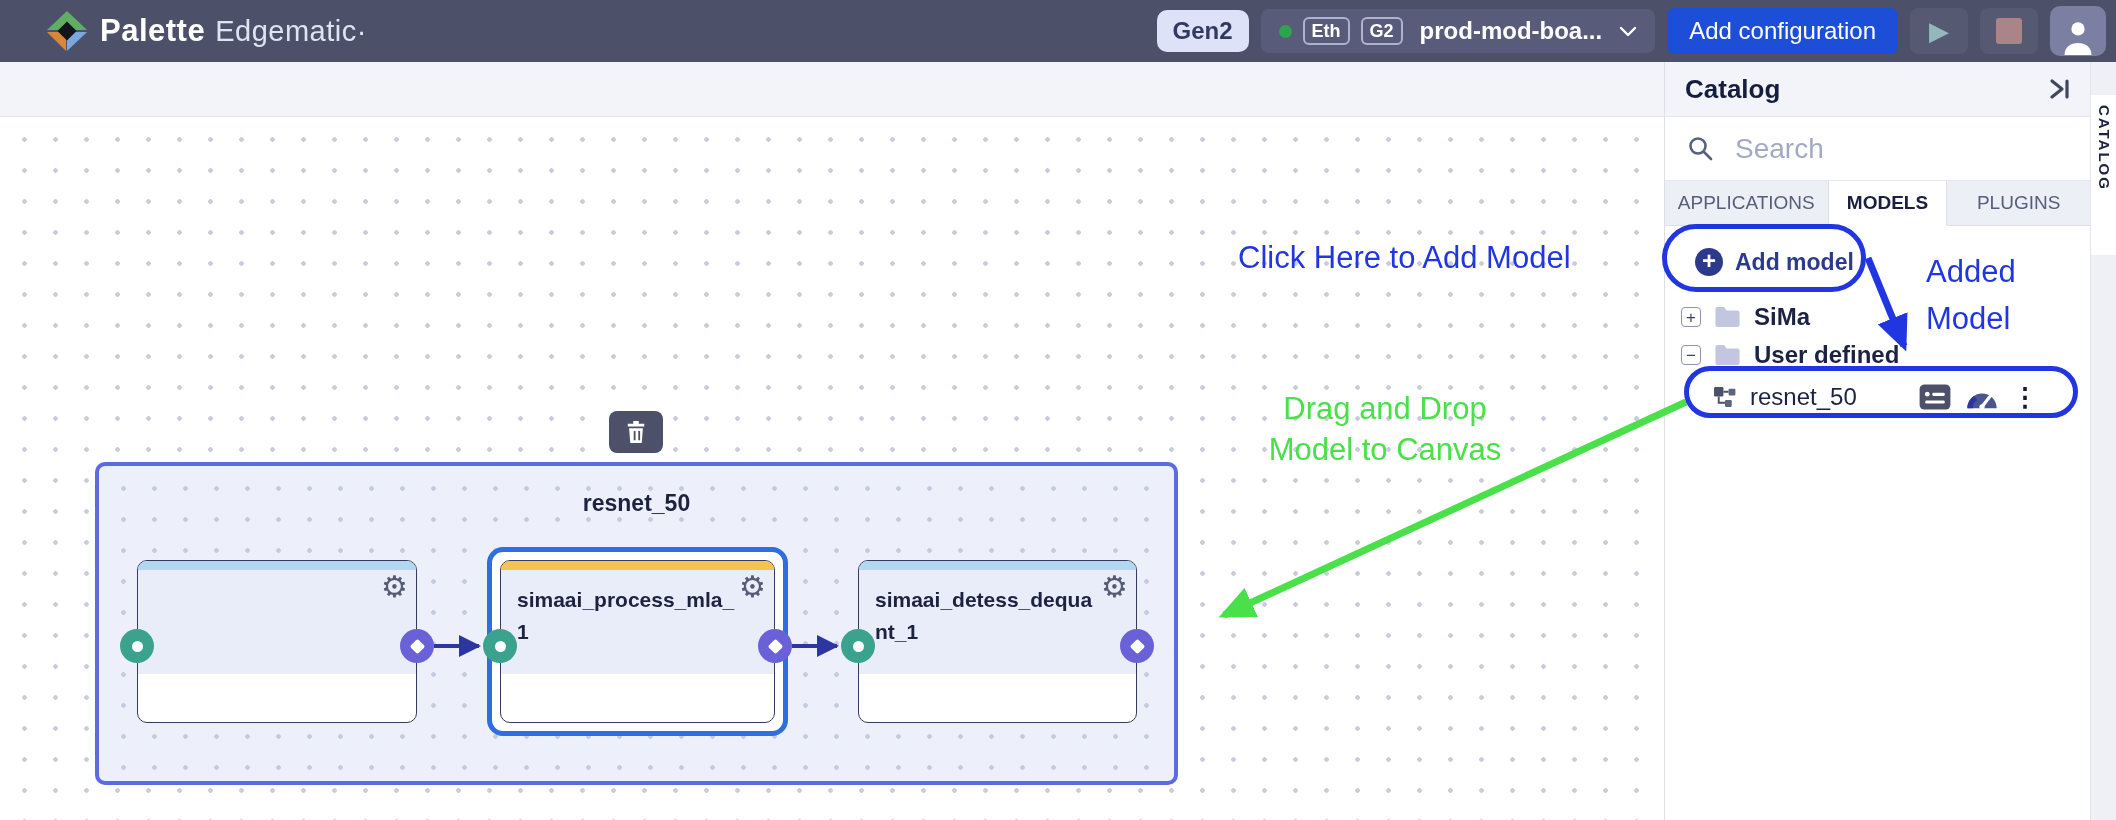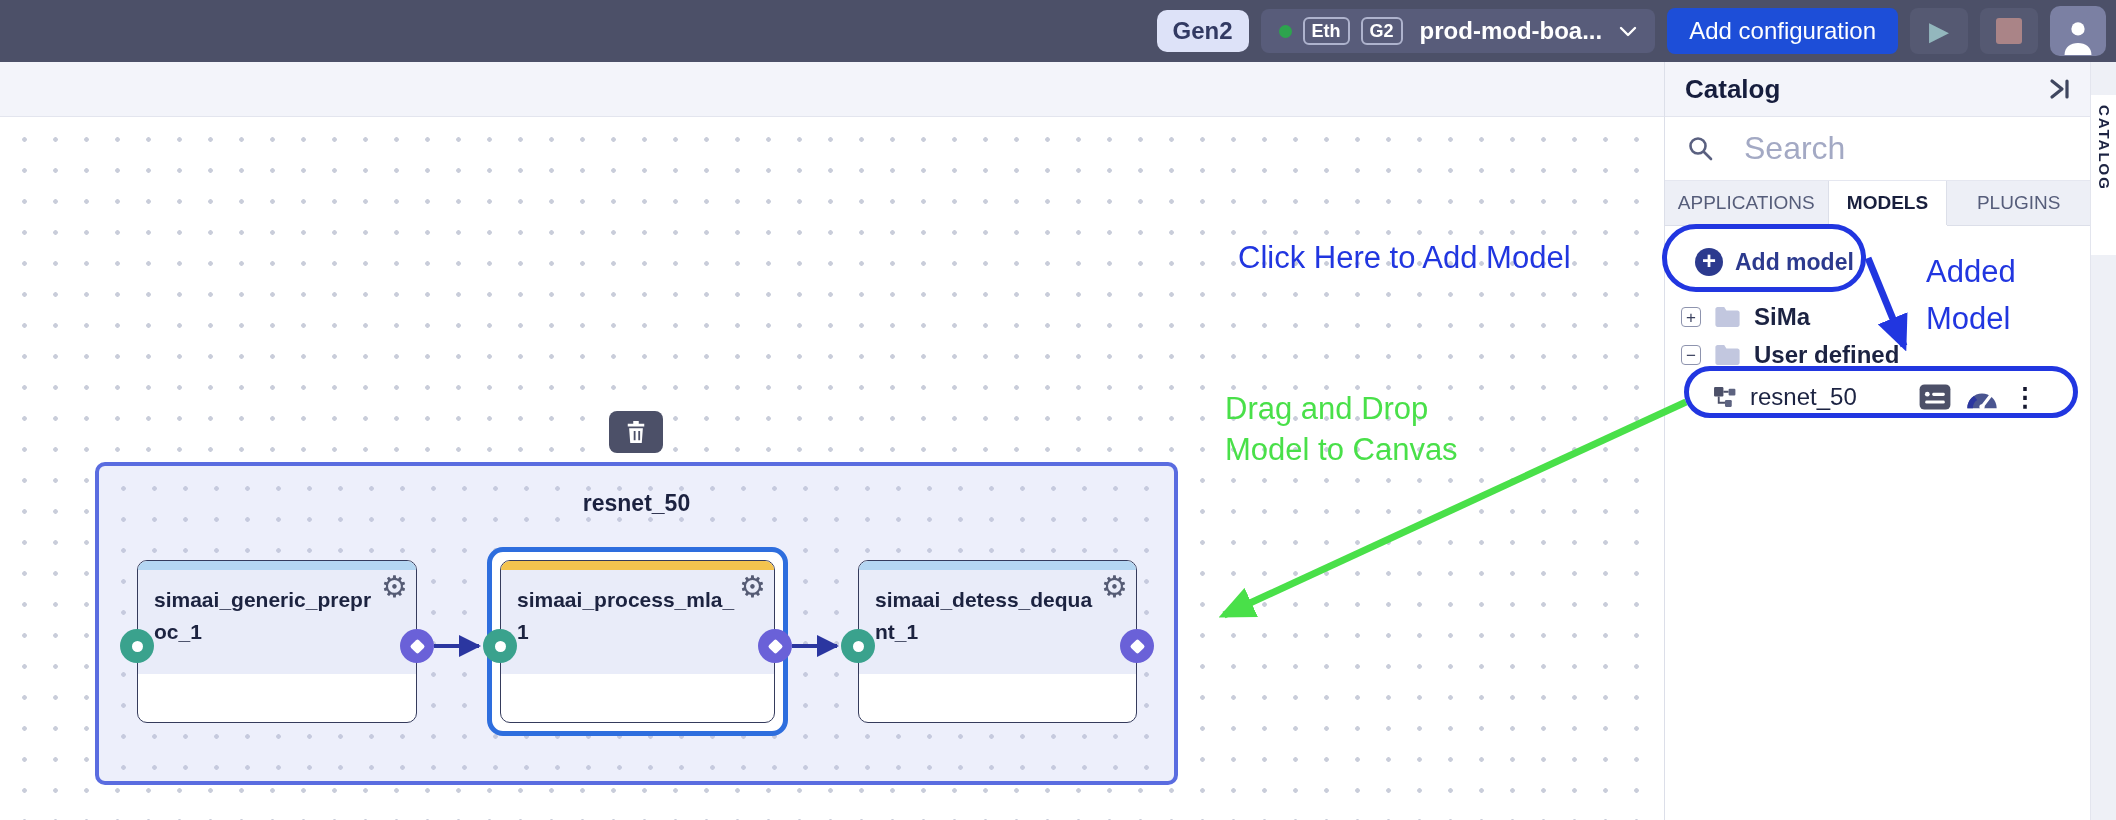"Palette" div.brand { html: none -> <div> <span> <svg> <polygon></polygon> <polygon></polygon> <polygon></polygon> <polygon></polygon> </svg> </span> <span>Palette</span> <span>Edgematic·</span> </div> }
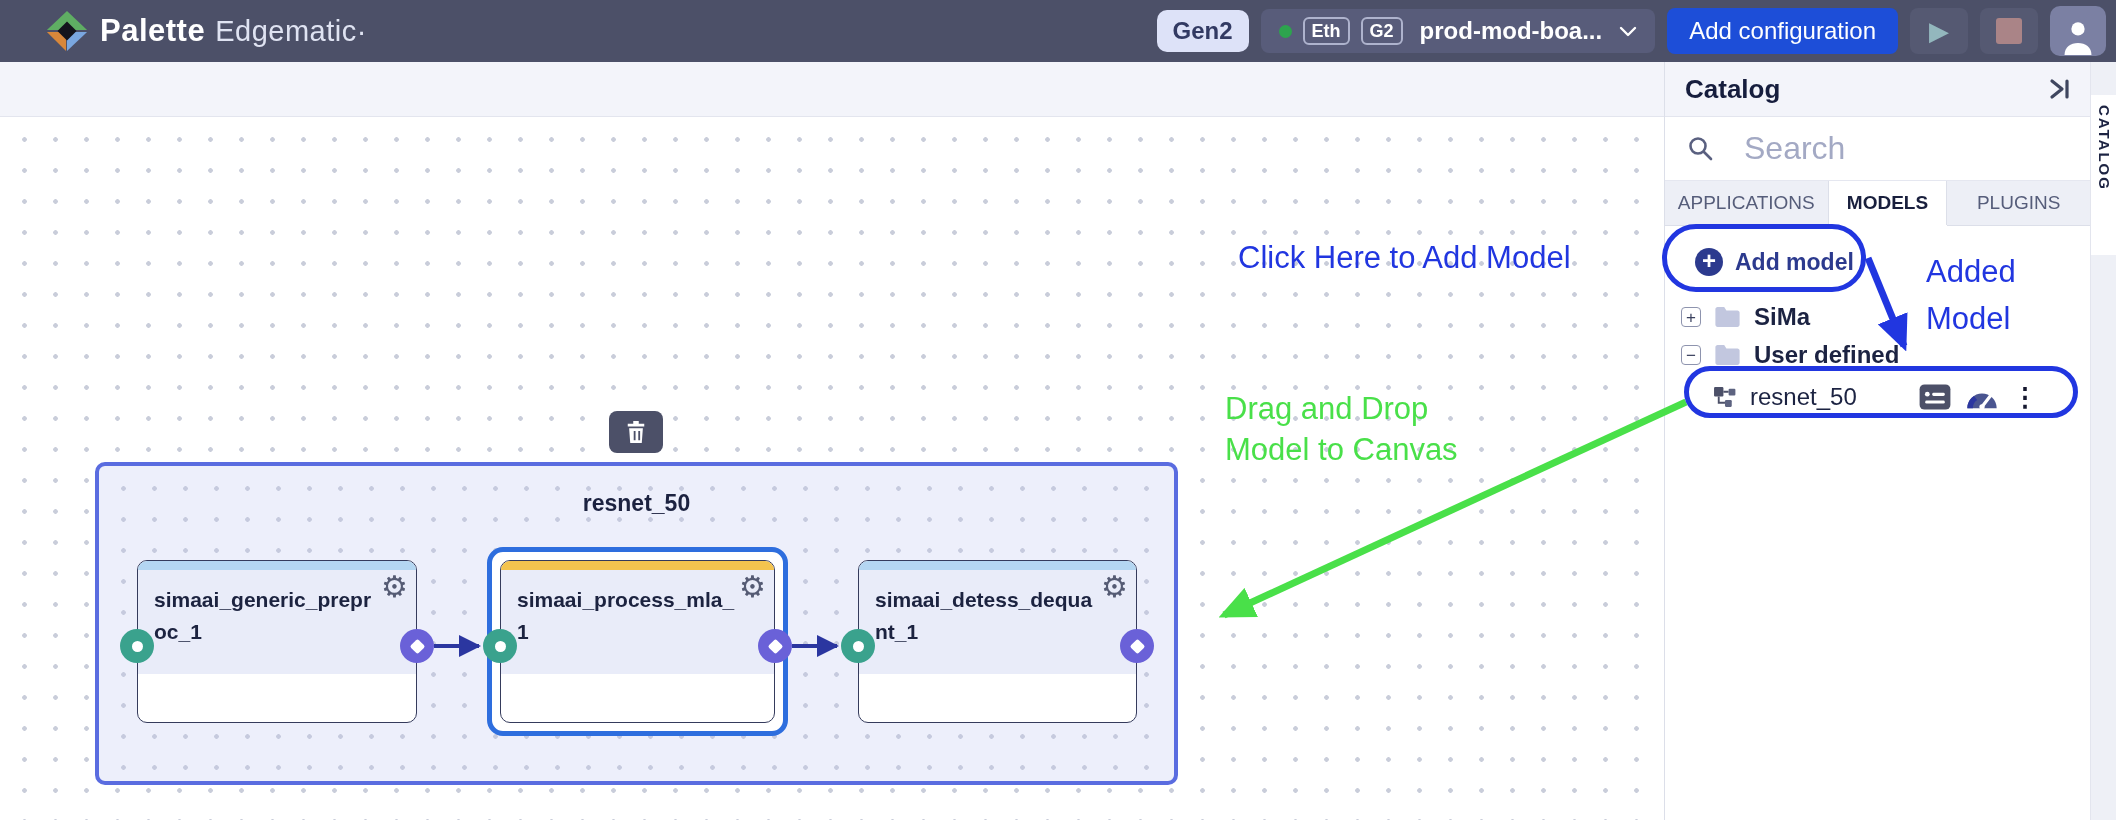"Search" .sb-search input { font-size: 32px -> 28px; margin-left: 30px -> 21px }
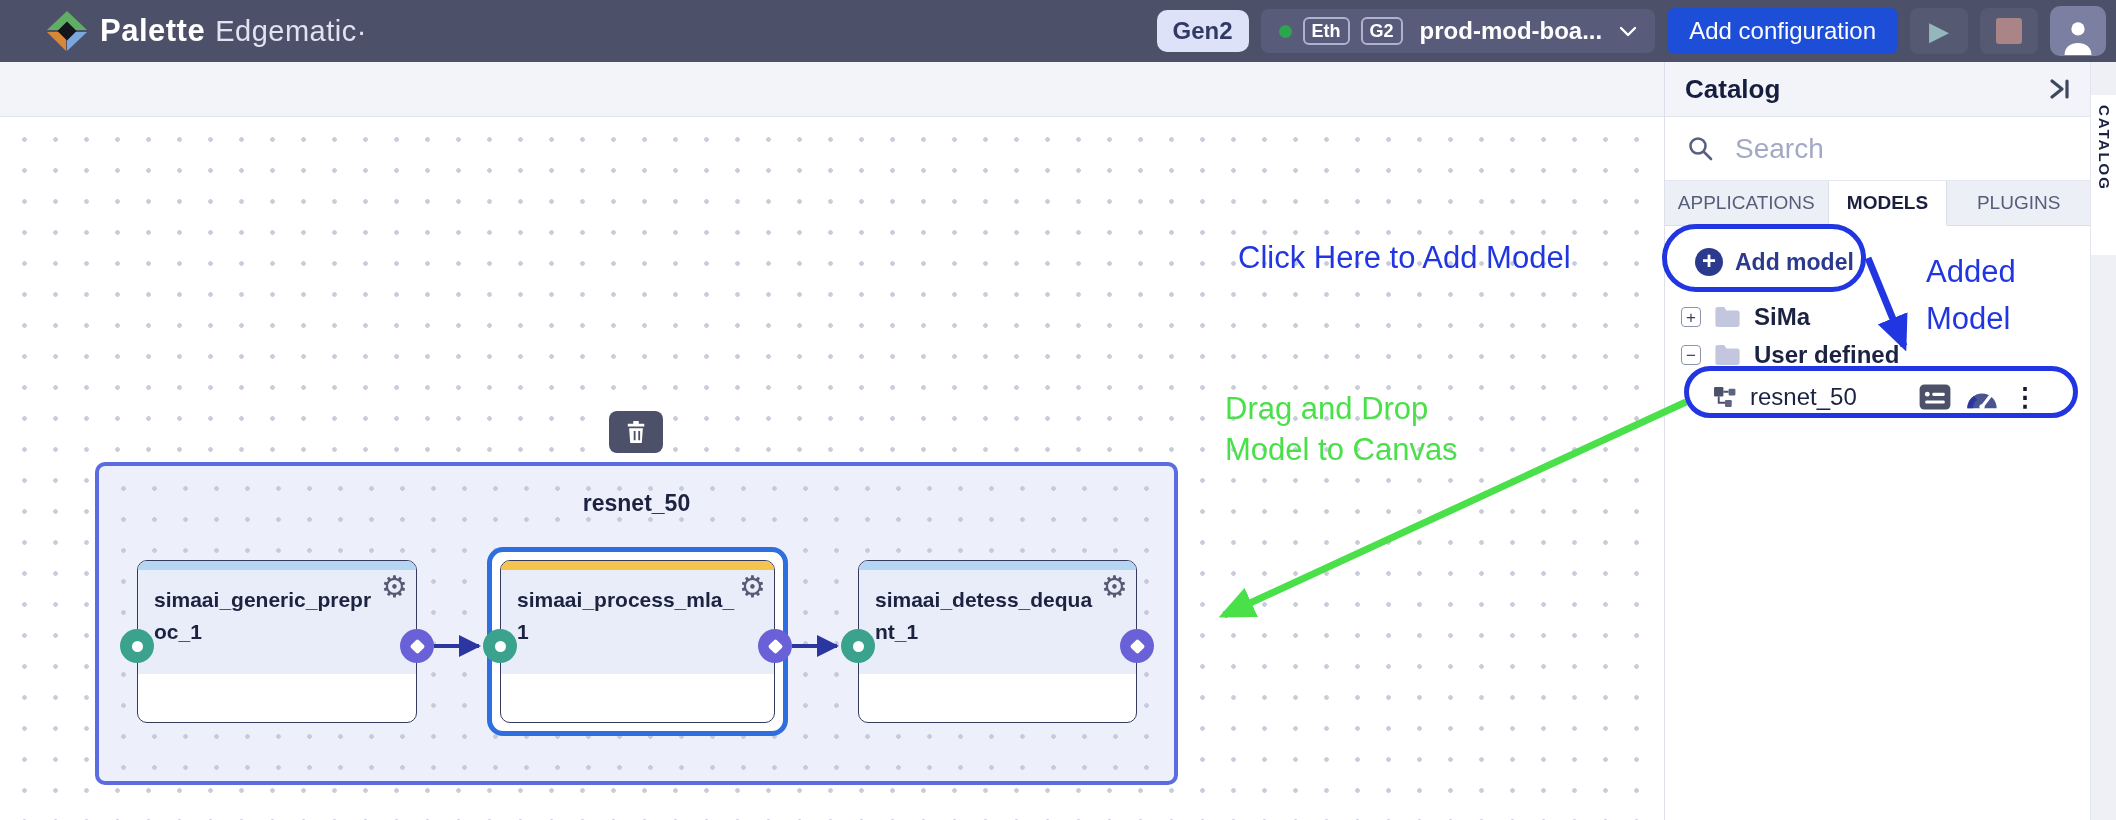"Drag and Drop" .ann-drag { text-align: left -> center }
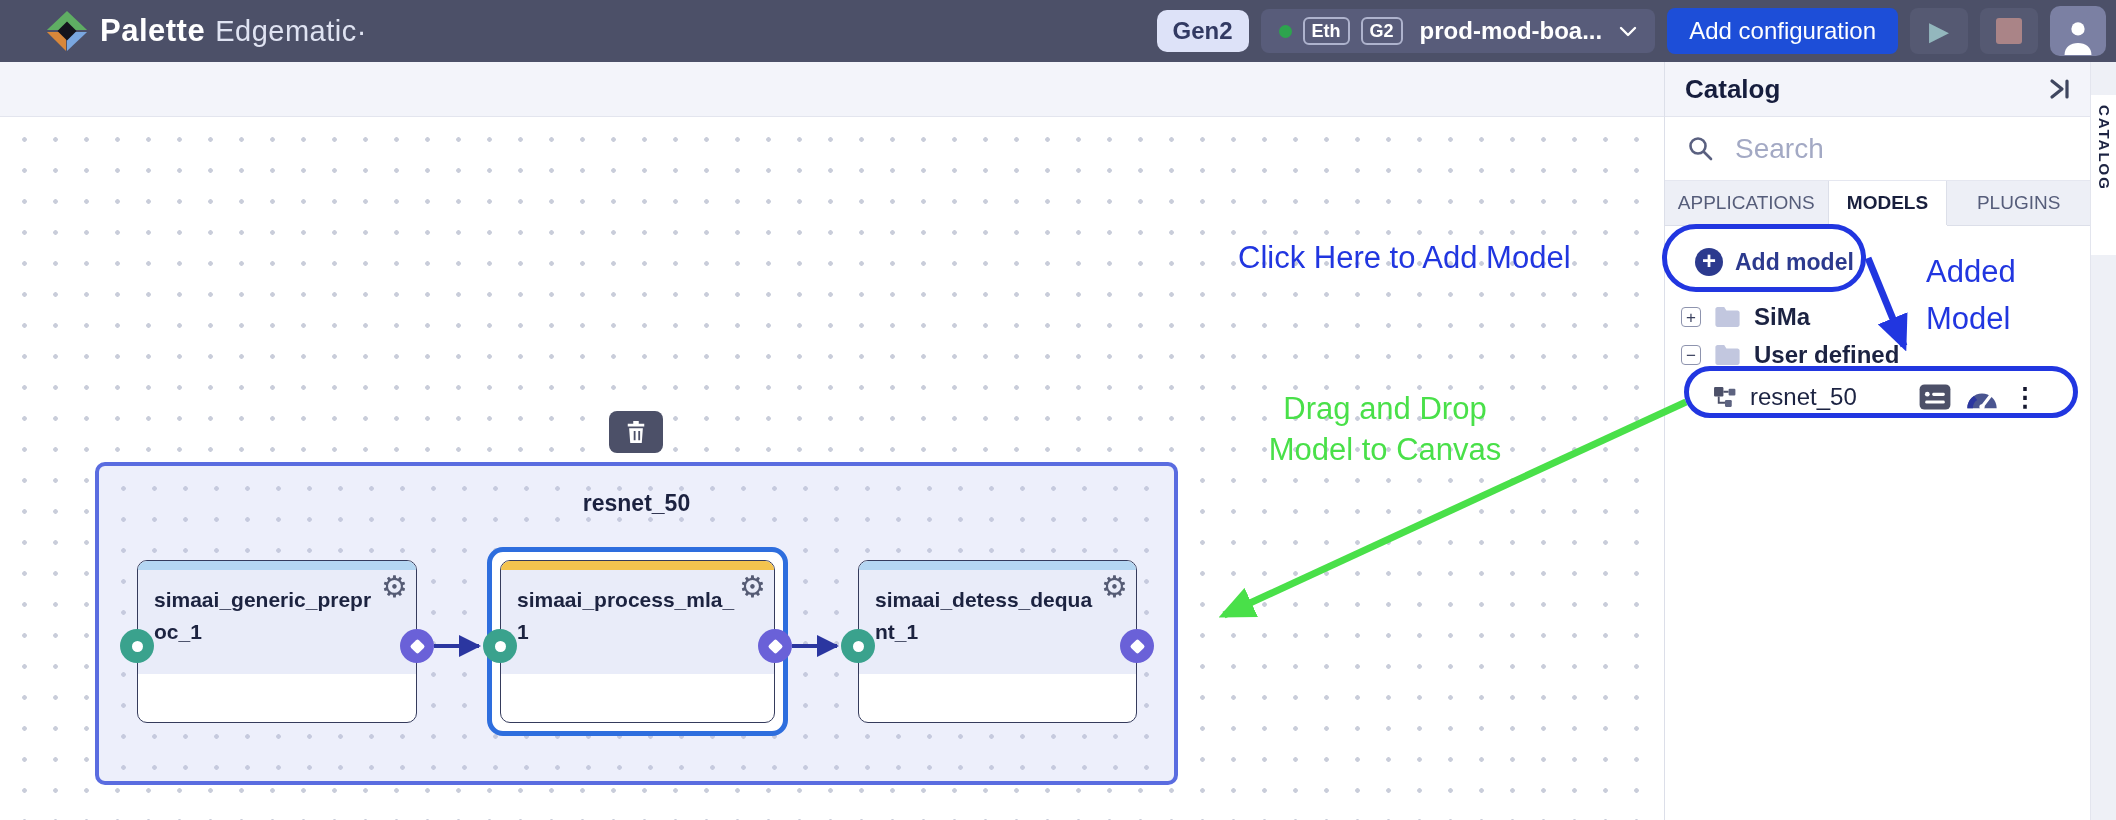"simaai_generic_preproc_1" div.node-title { html: <div>simaai_generic_preproc_1</div> -> none }
